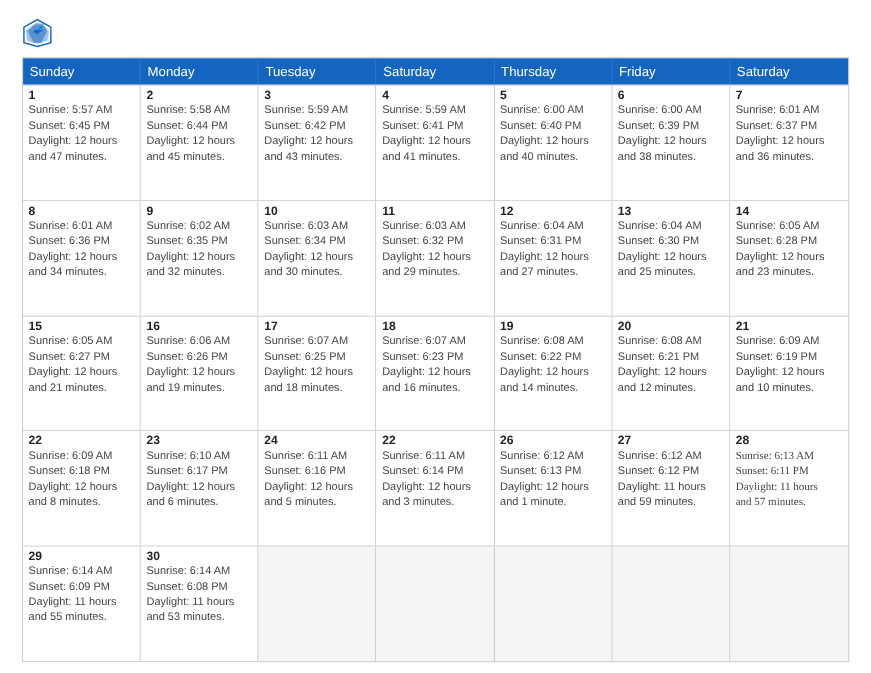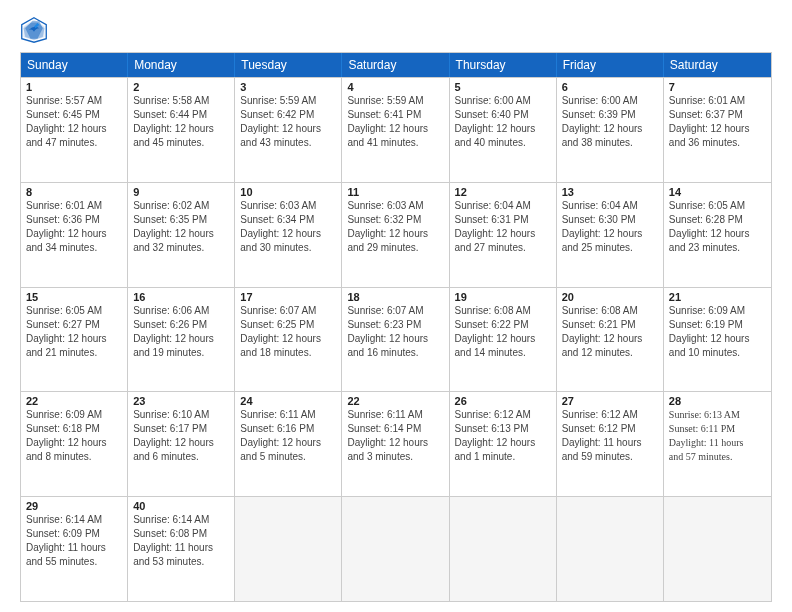"40" span.day-num { text: 40 -> 30 }
